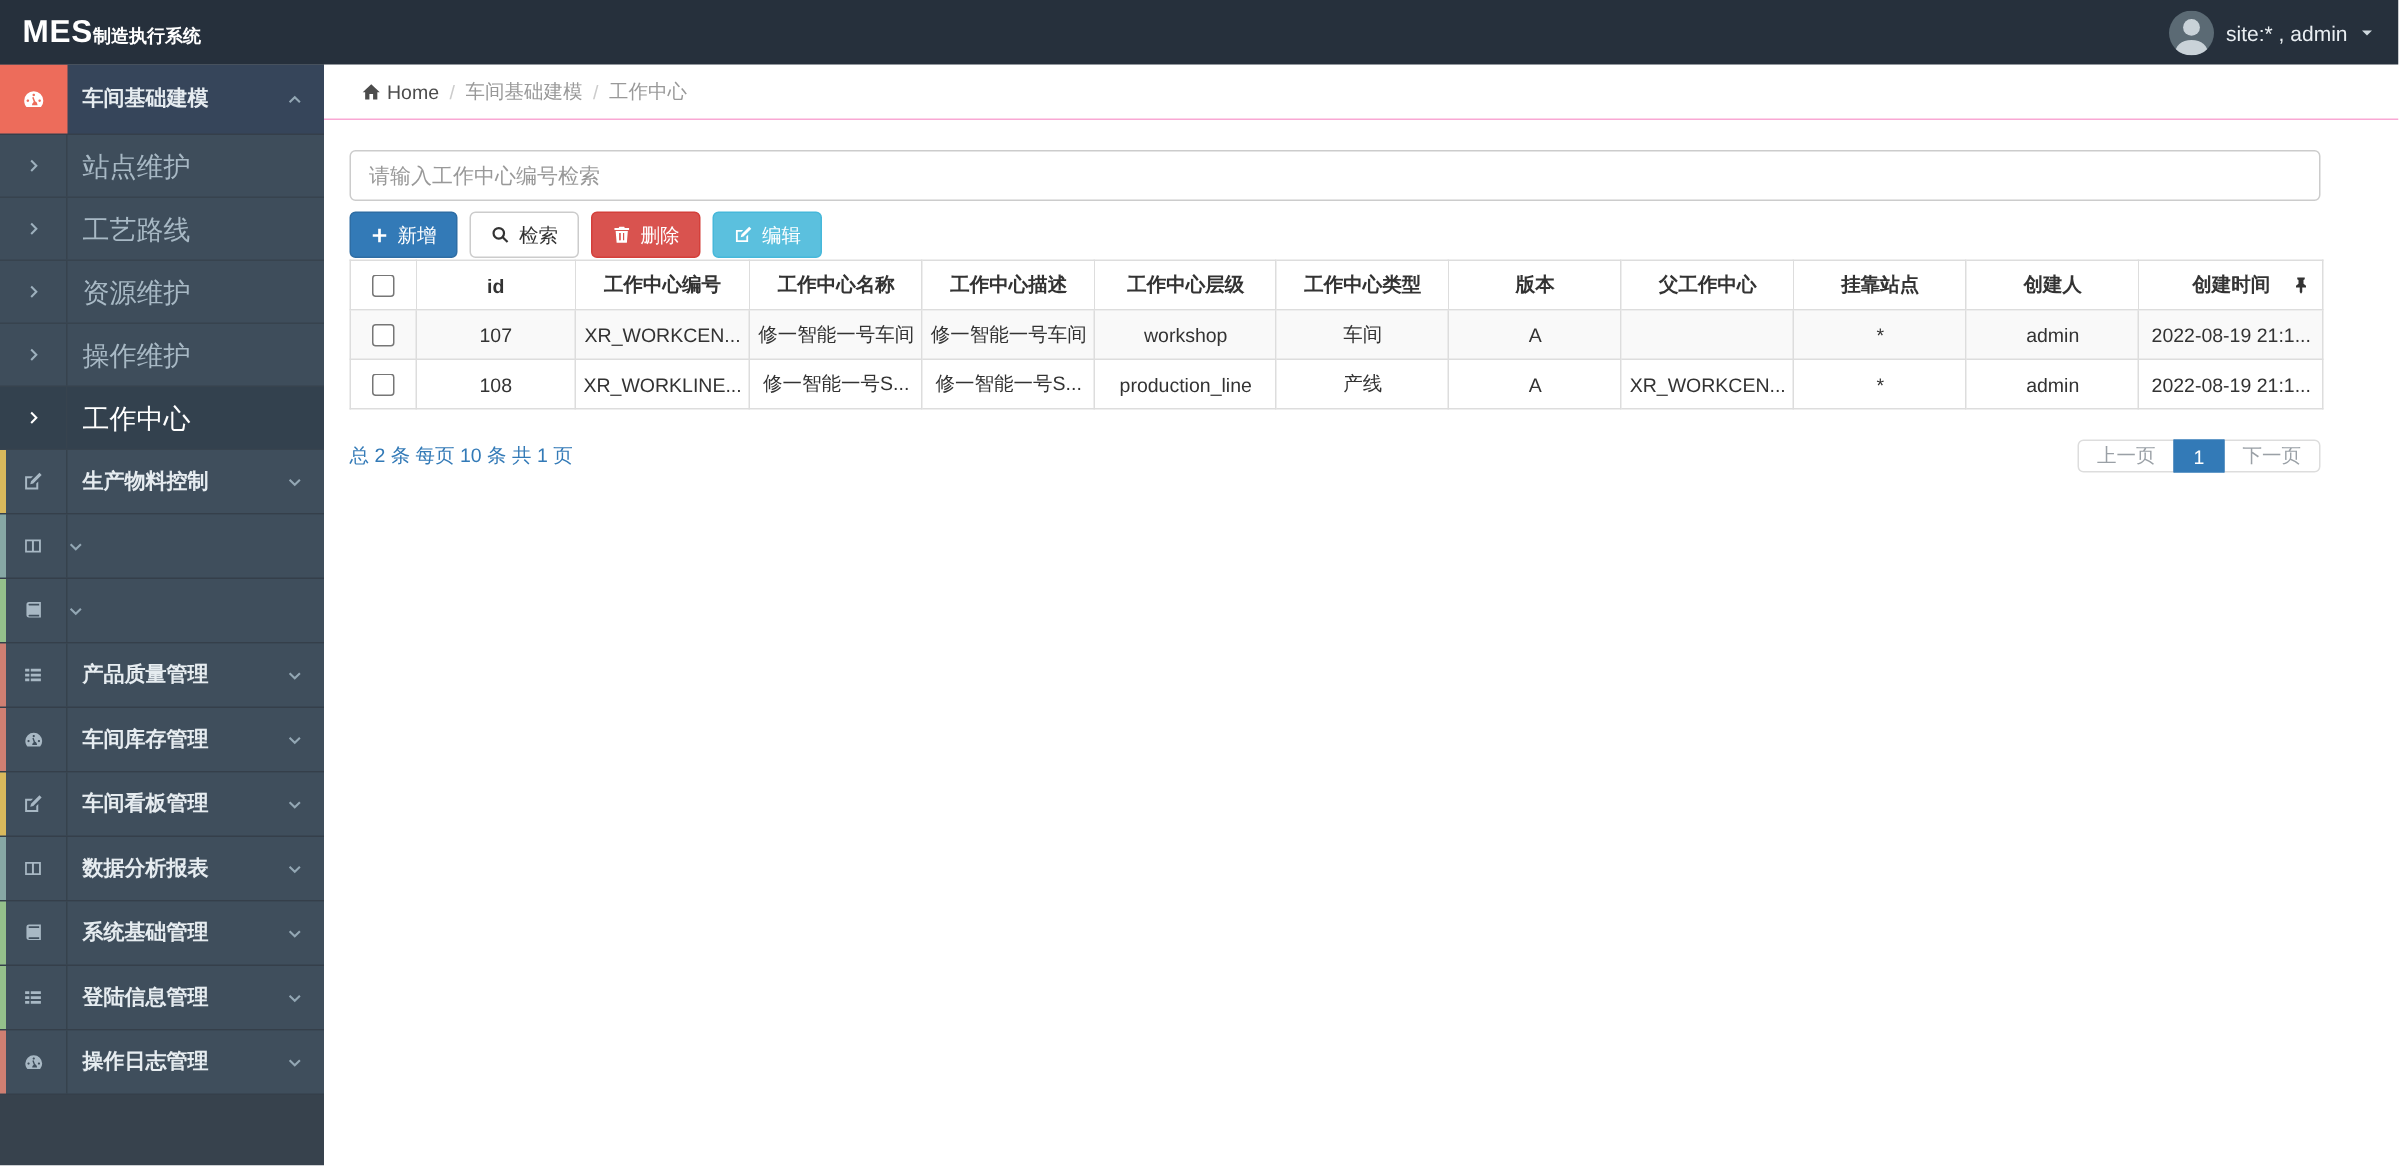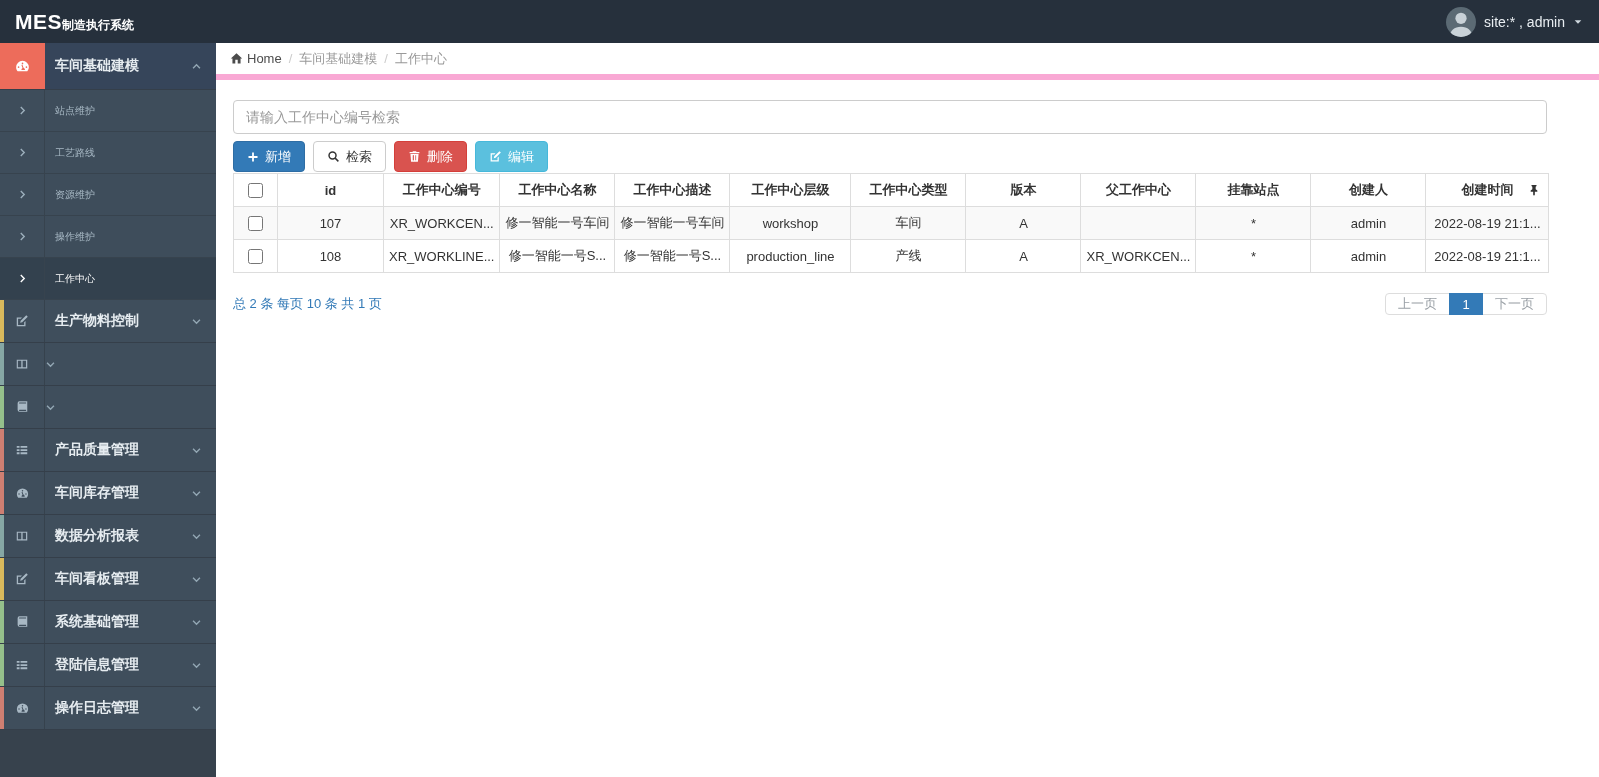"Home" .breadcrumb { border-bottom: 6px solid #f9a8d4 -> 1px solid #f9a8d4; padding-left: 14px -> 25px }
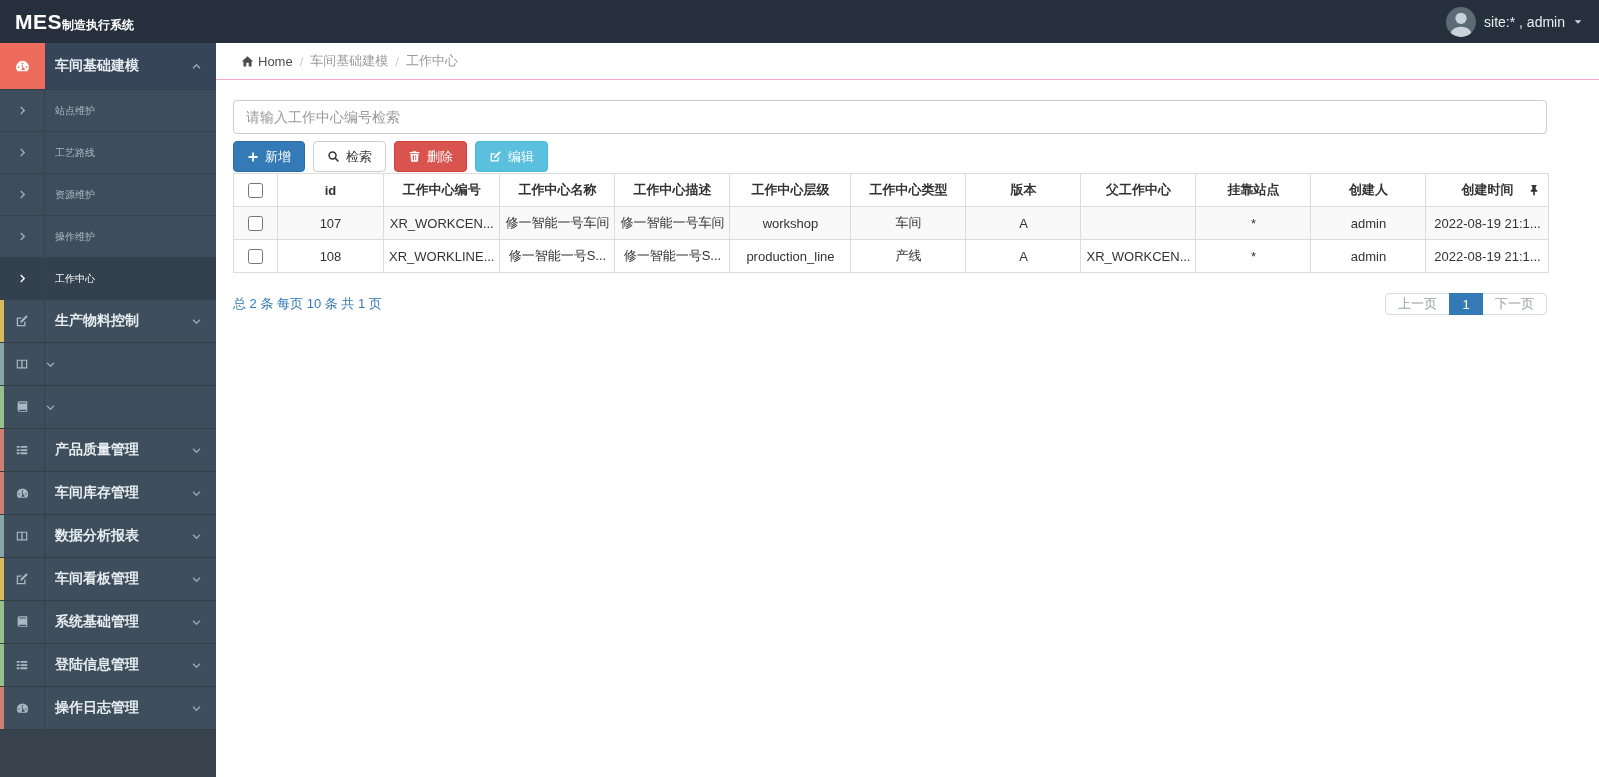"站点维护" .sub-label { font-size: 10px -> 18px }
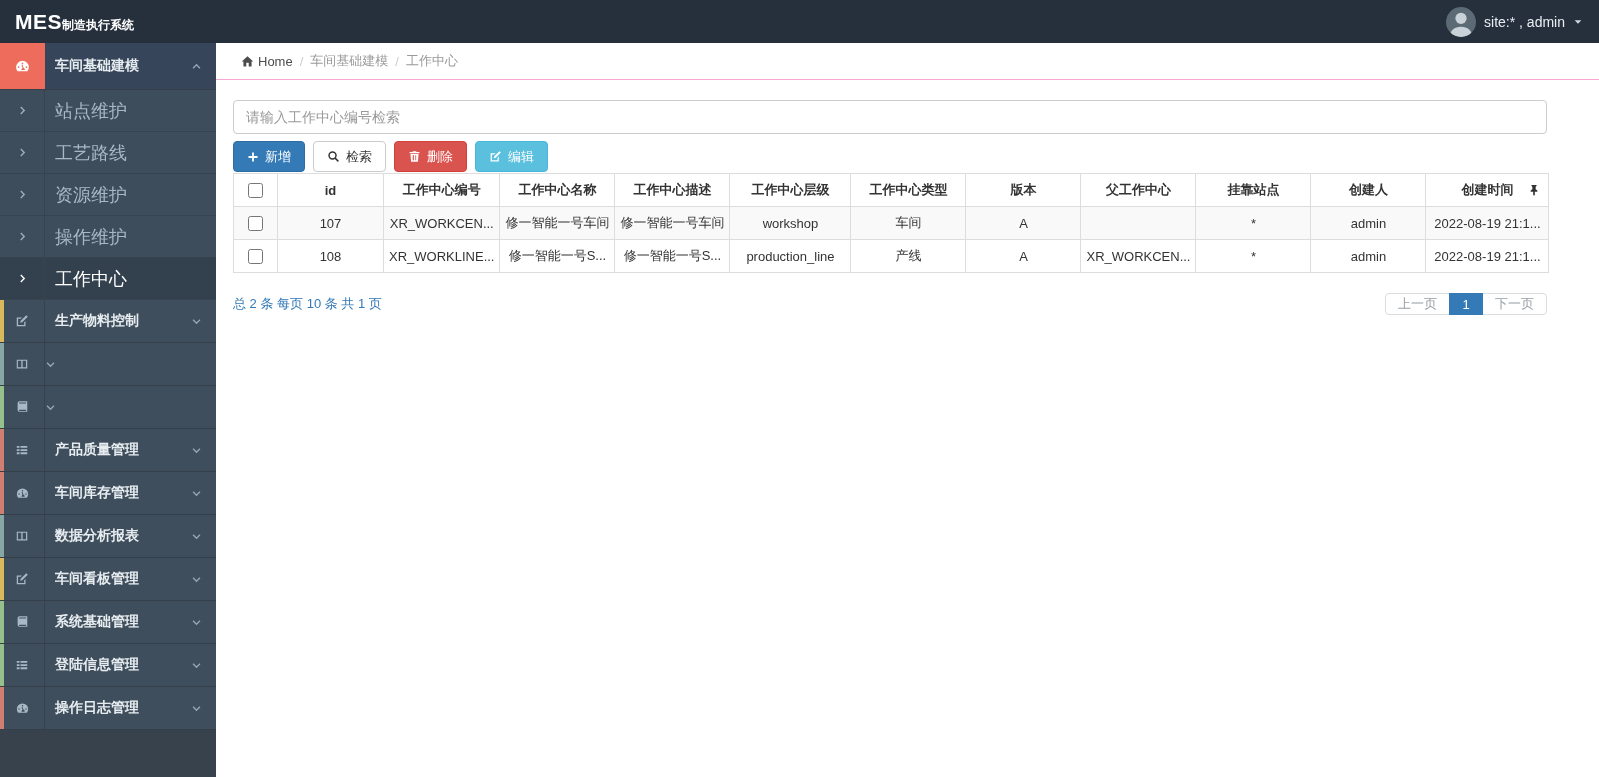"数据分析报表" div.group { order: before "车间看板管理" -> after "车间看板管理" }
